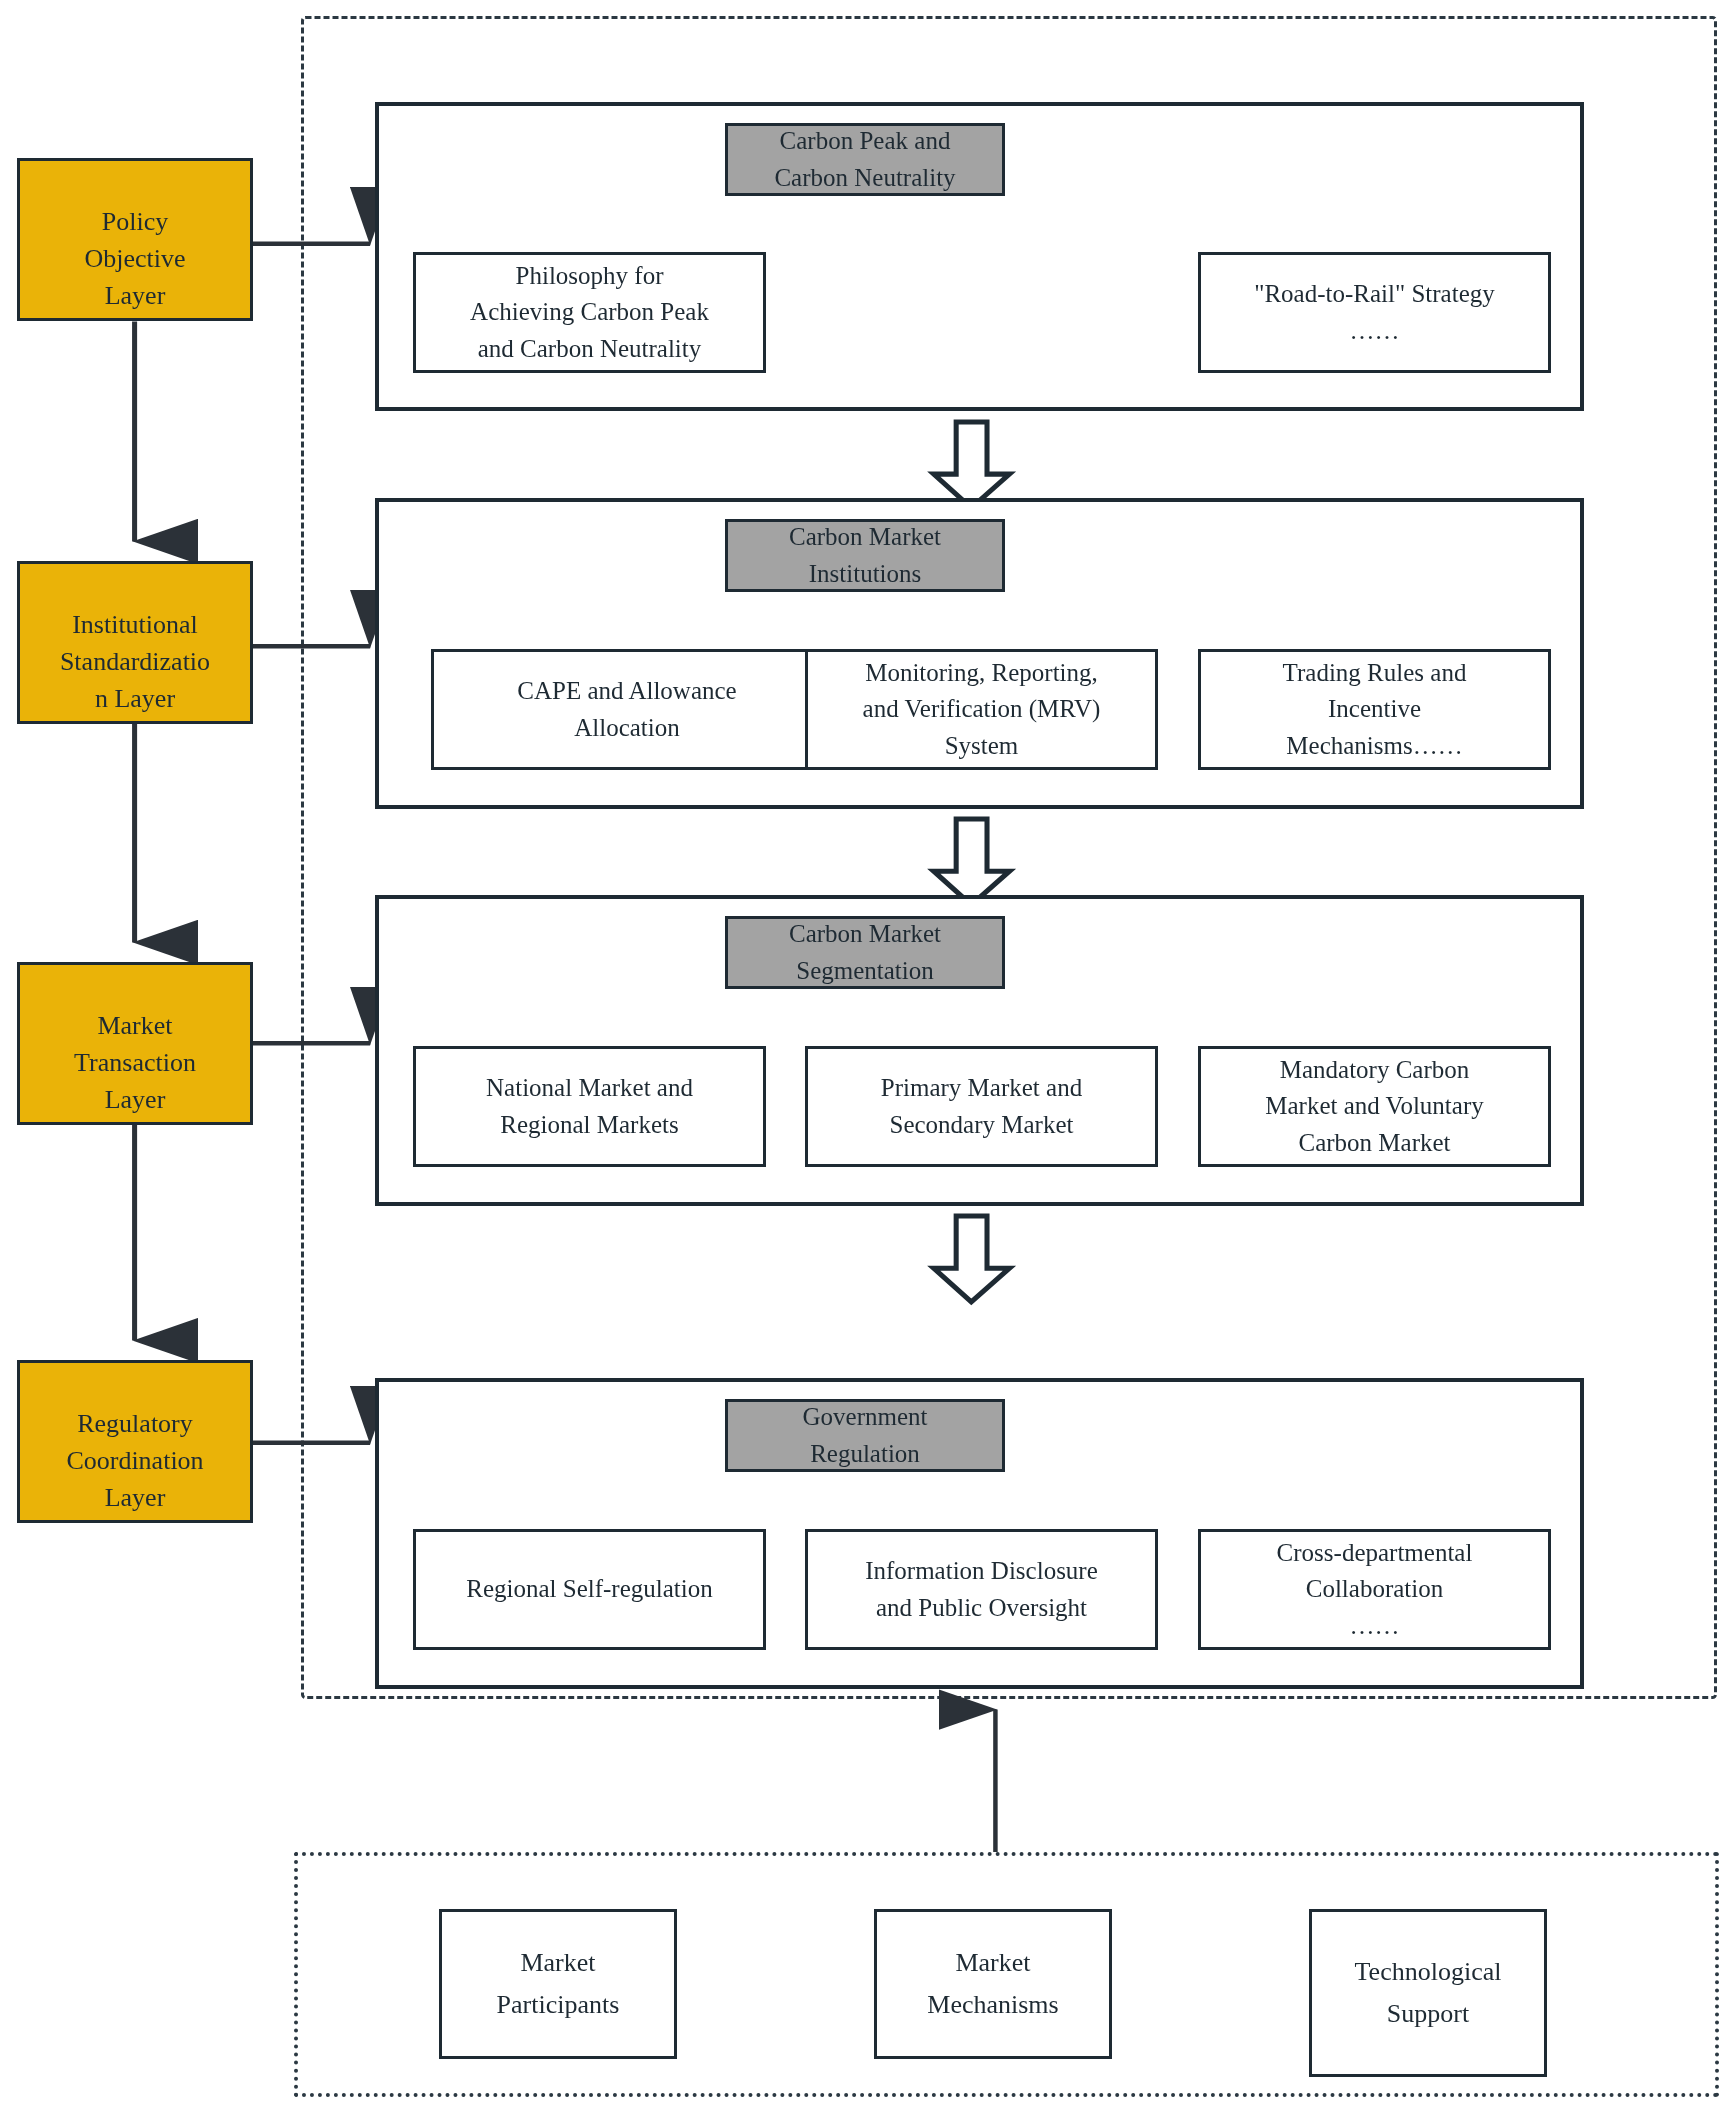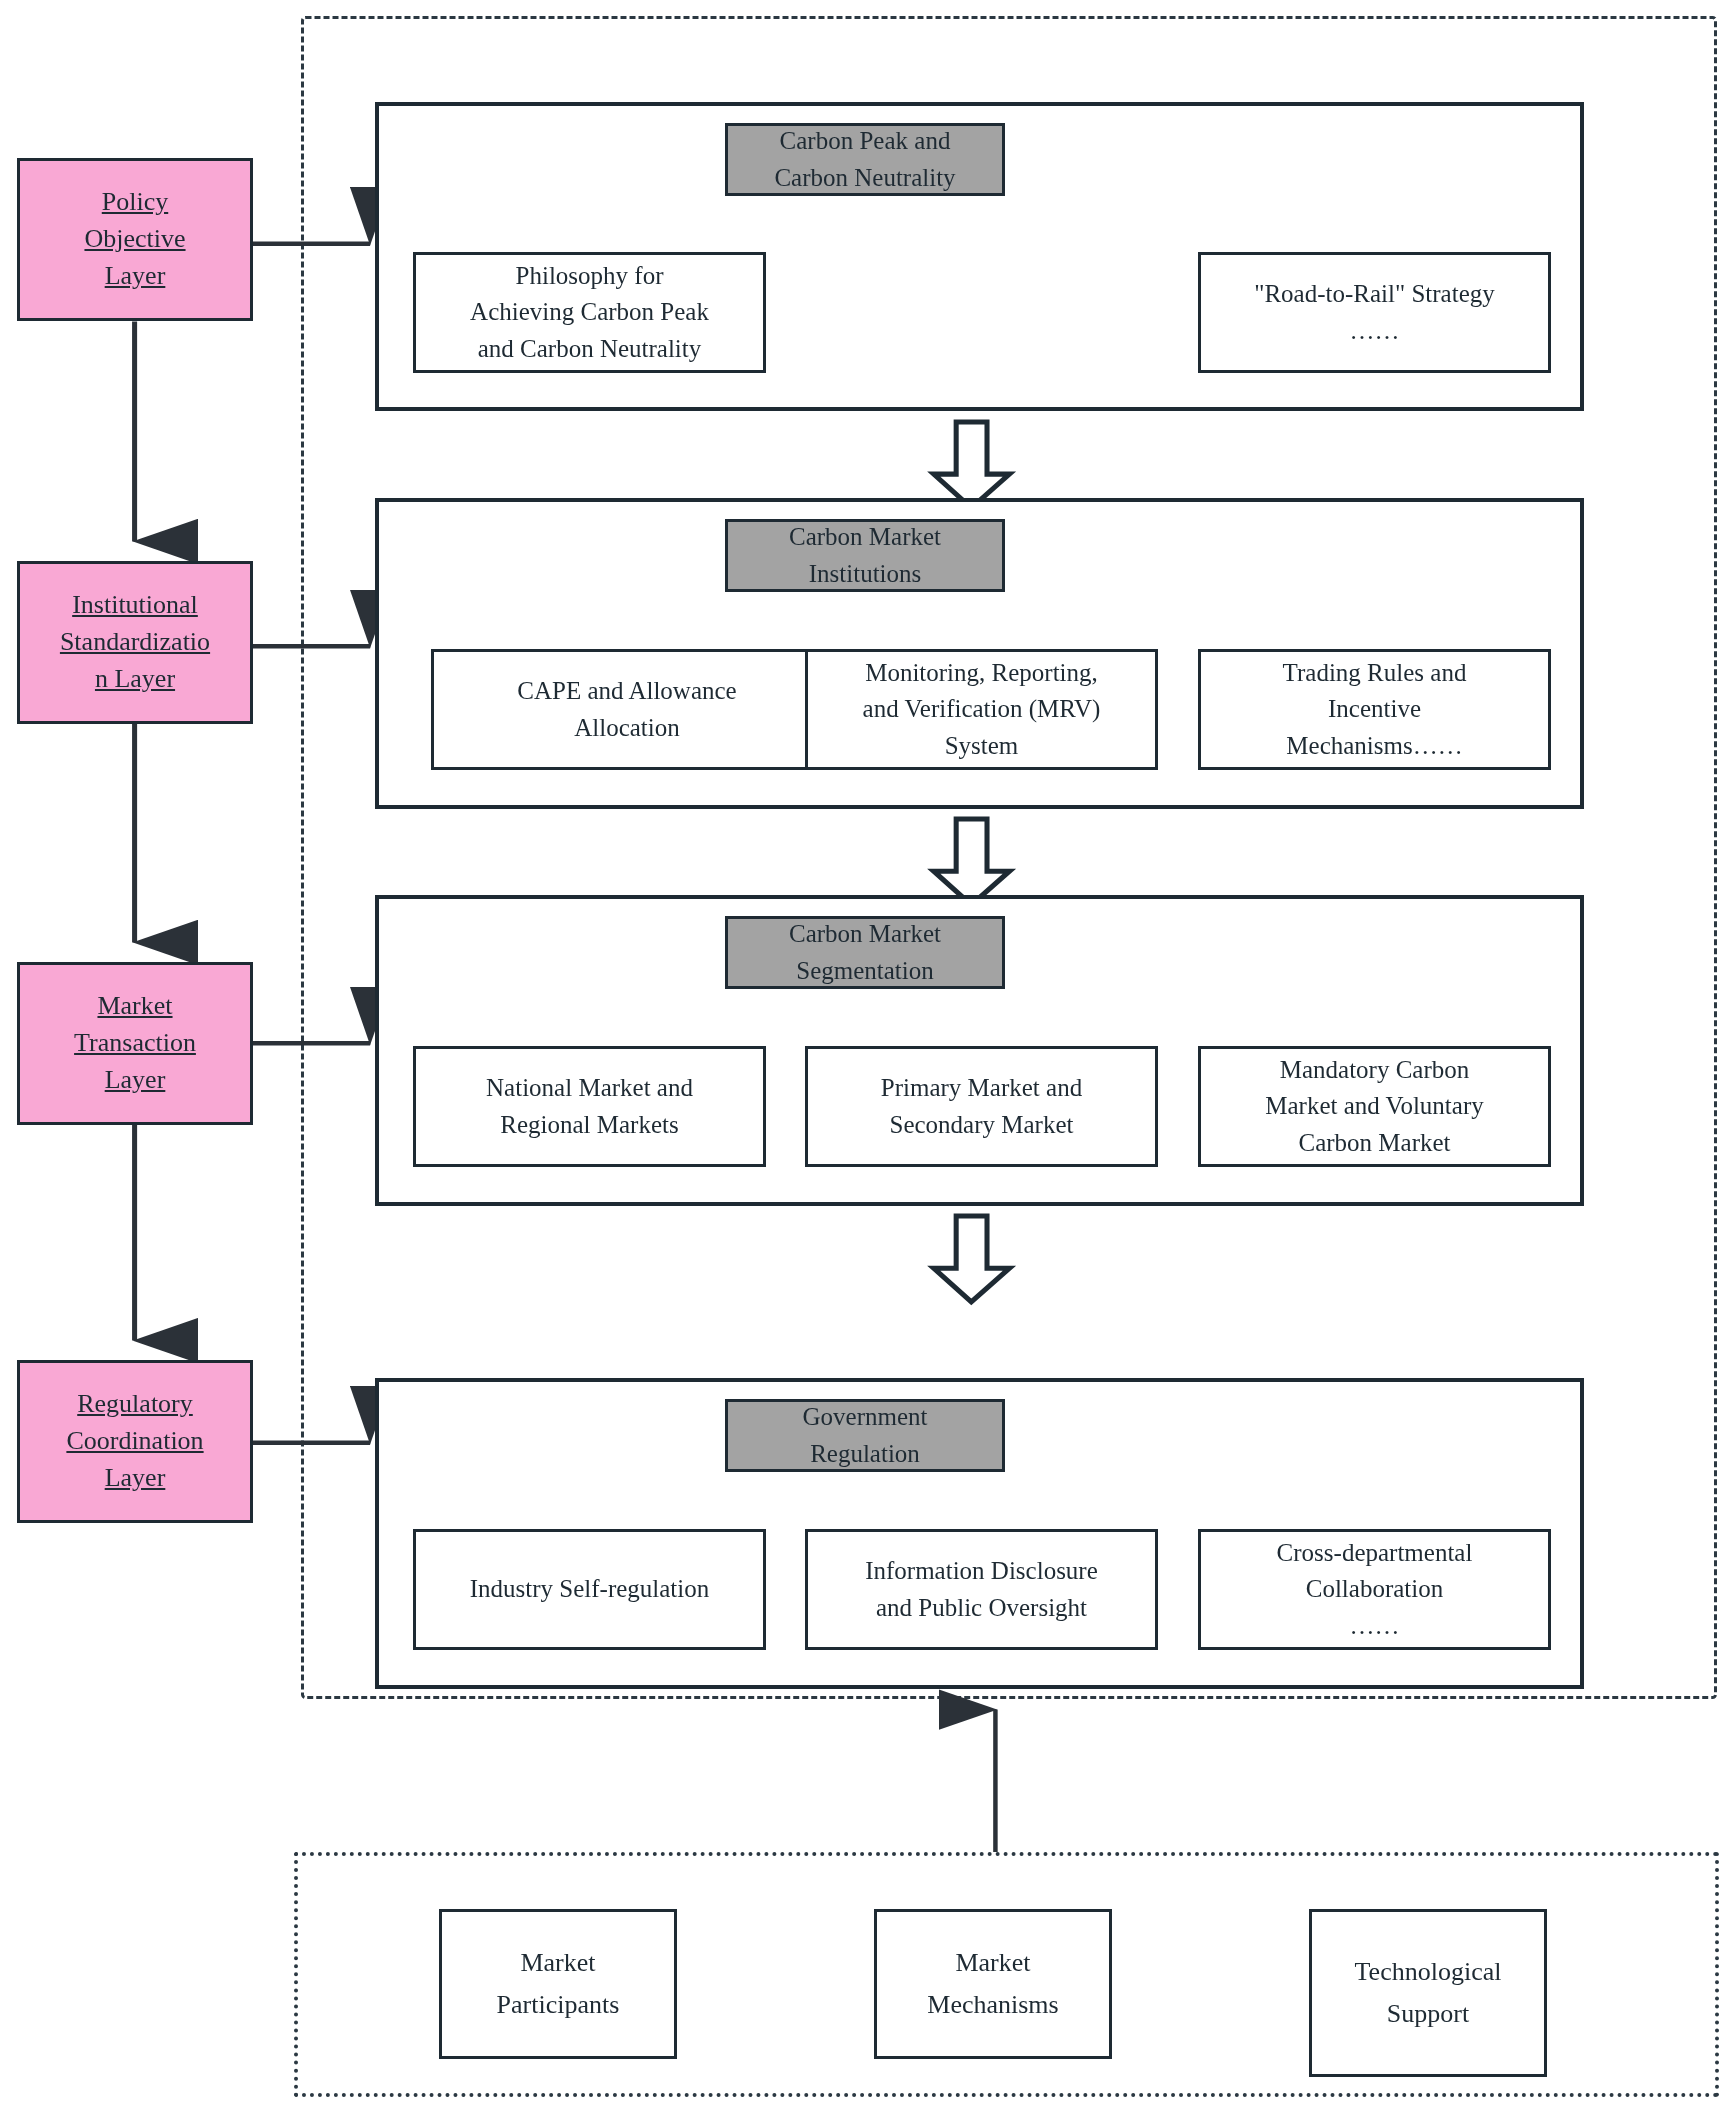"Policy" .box { align-items: center -> flex-end; background: #f9a8d4 -> #eab308; text-decoration: underline -> none }
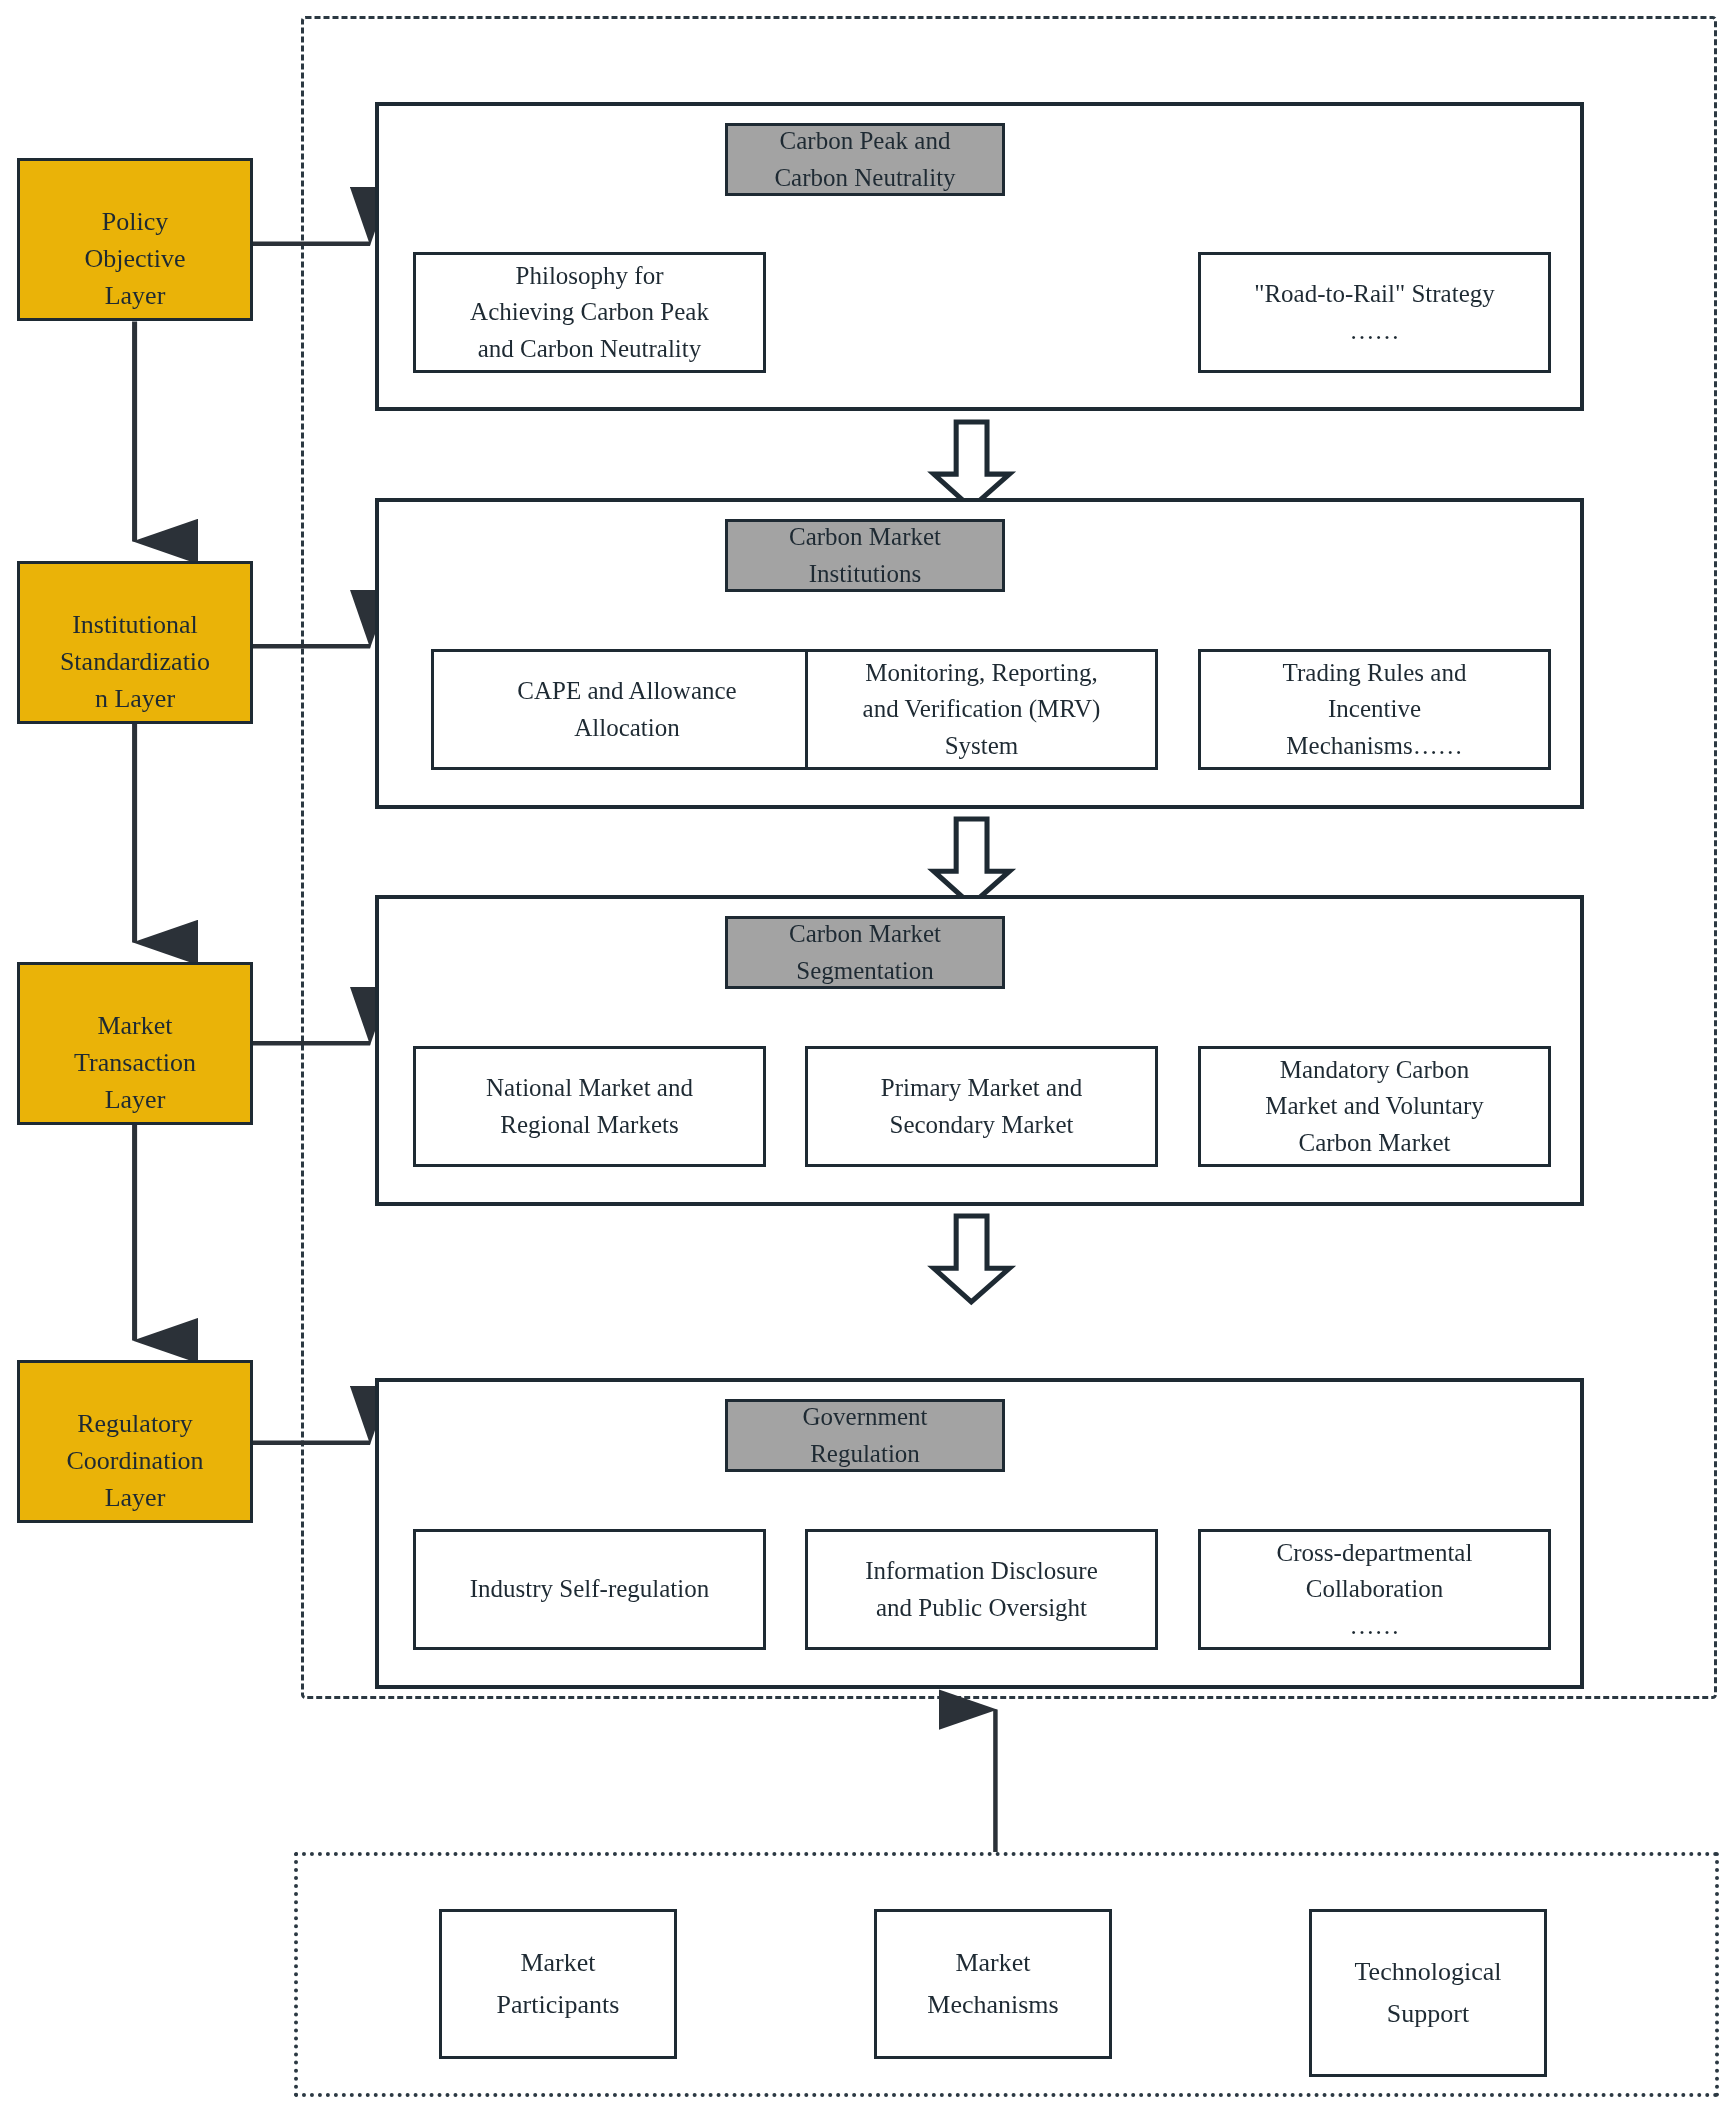"Industry Self-regulation" span.txt { text: Industry -> Regional }
